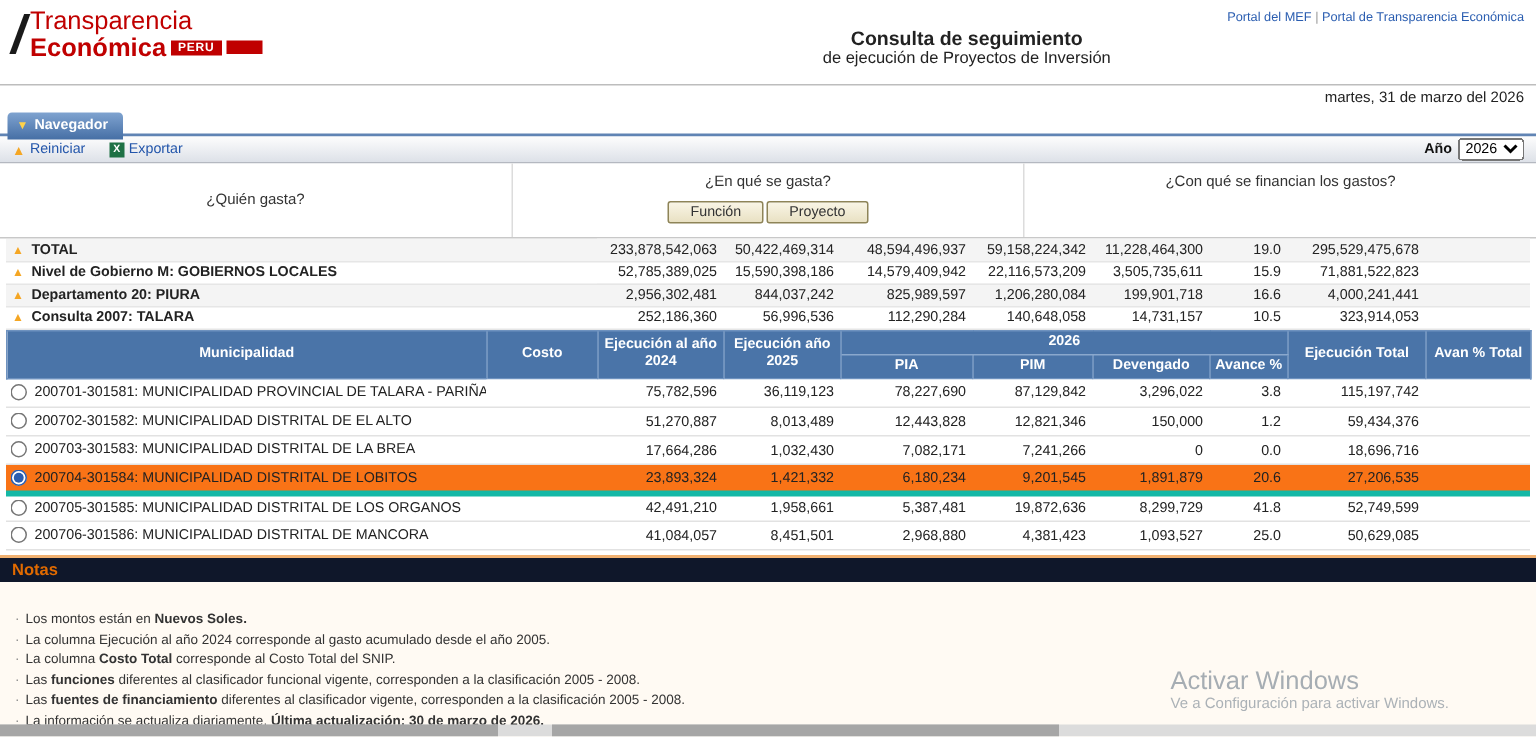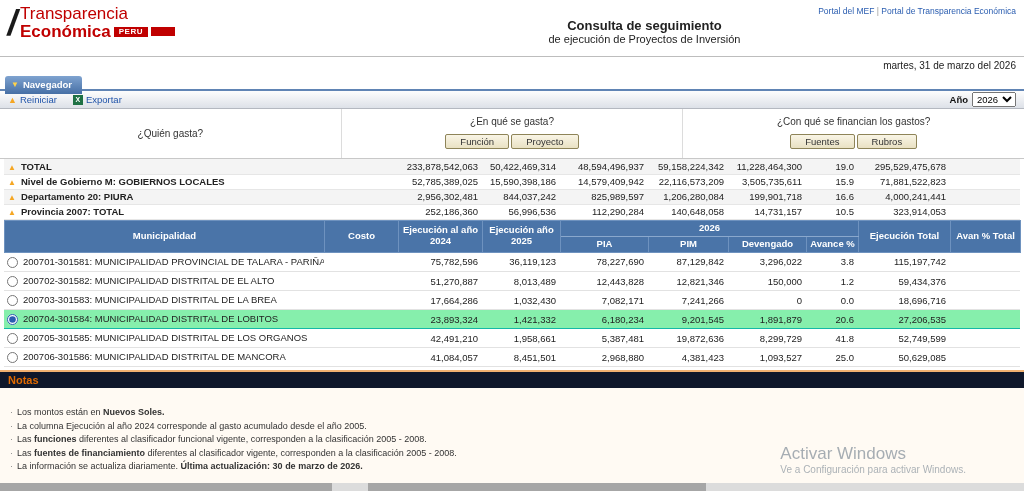"Fuentes" div.filter-buttons { html: <div> <button>Fuentes</button> <button>Rubros</button> </div> -> none }
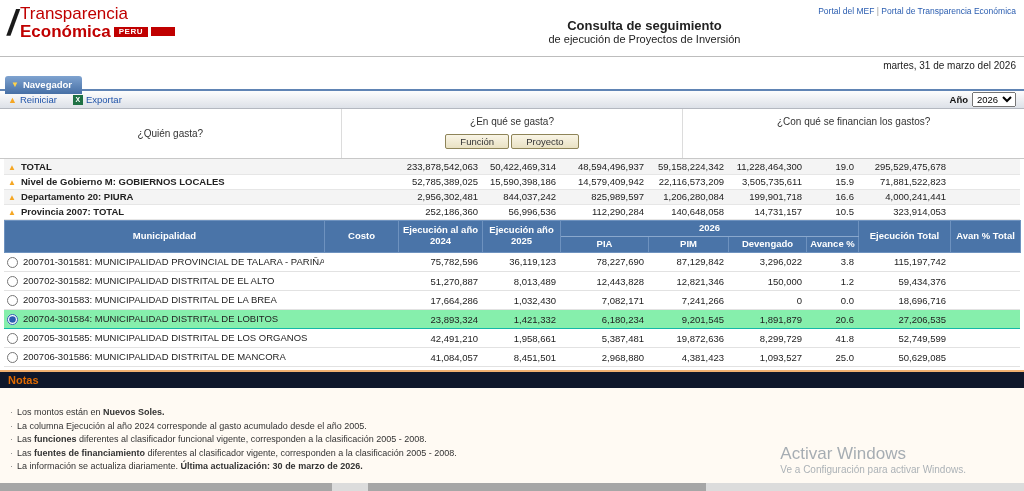"Provincia 2007: TOTAL" span { text: Provincia 2007: TOTAL -> Consulta 2007: TALARA }
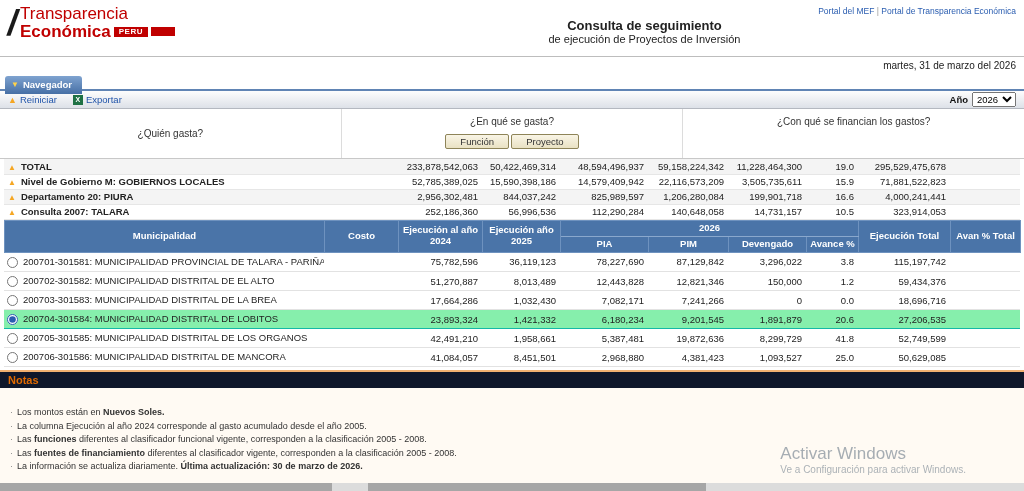"200704-301584: MUNICIPALIDAD DISTRITAL" .detail-row.selected td { background: #86efac -> #f97316; border-bottom: 1px solid #14b8a6 -> 4px solid #14b8a6 }
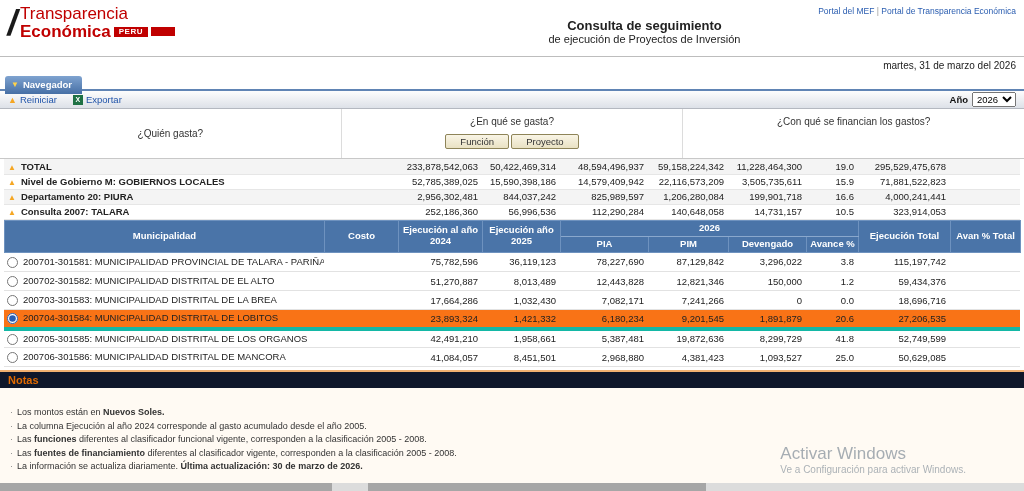"· La columna Costo Total" div.nota-item { html: none -> <div><span>·</span><span>La columna </span><b>Costo Total</b><span> corresponde al Costo Total del SNIP.</span></div> }
